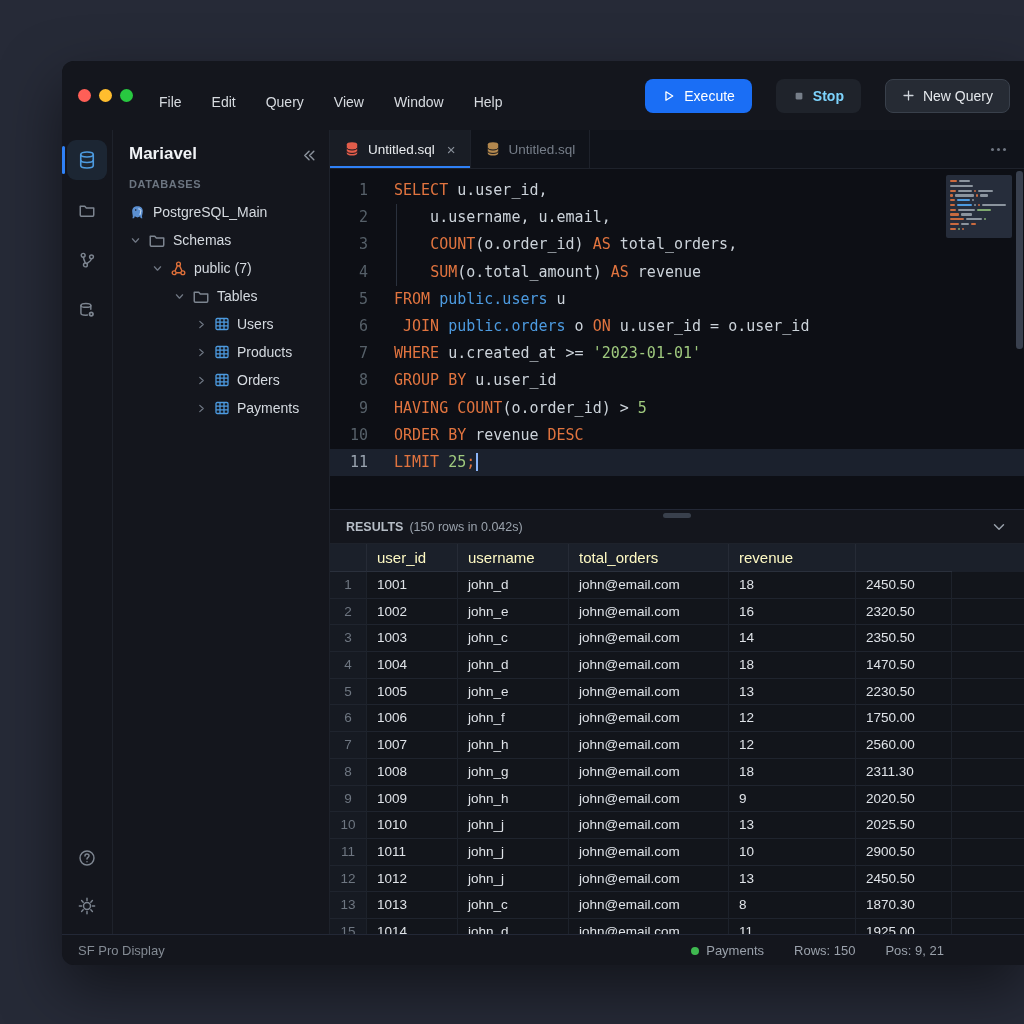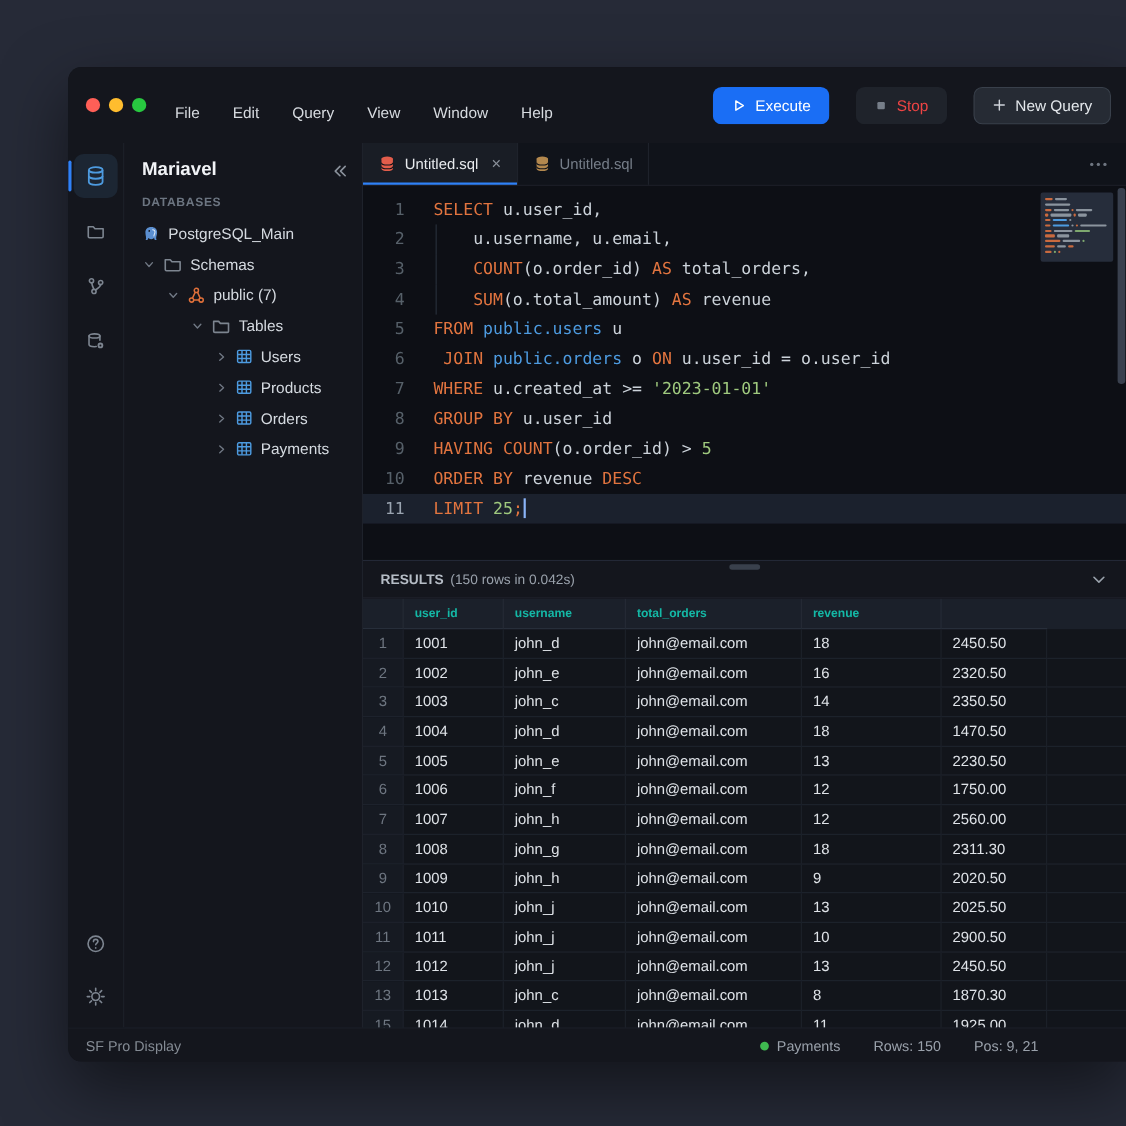"Stop" .btn-stop { color: #ef4444 -> #7dd3fc; font-weight: none -> bold }
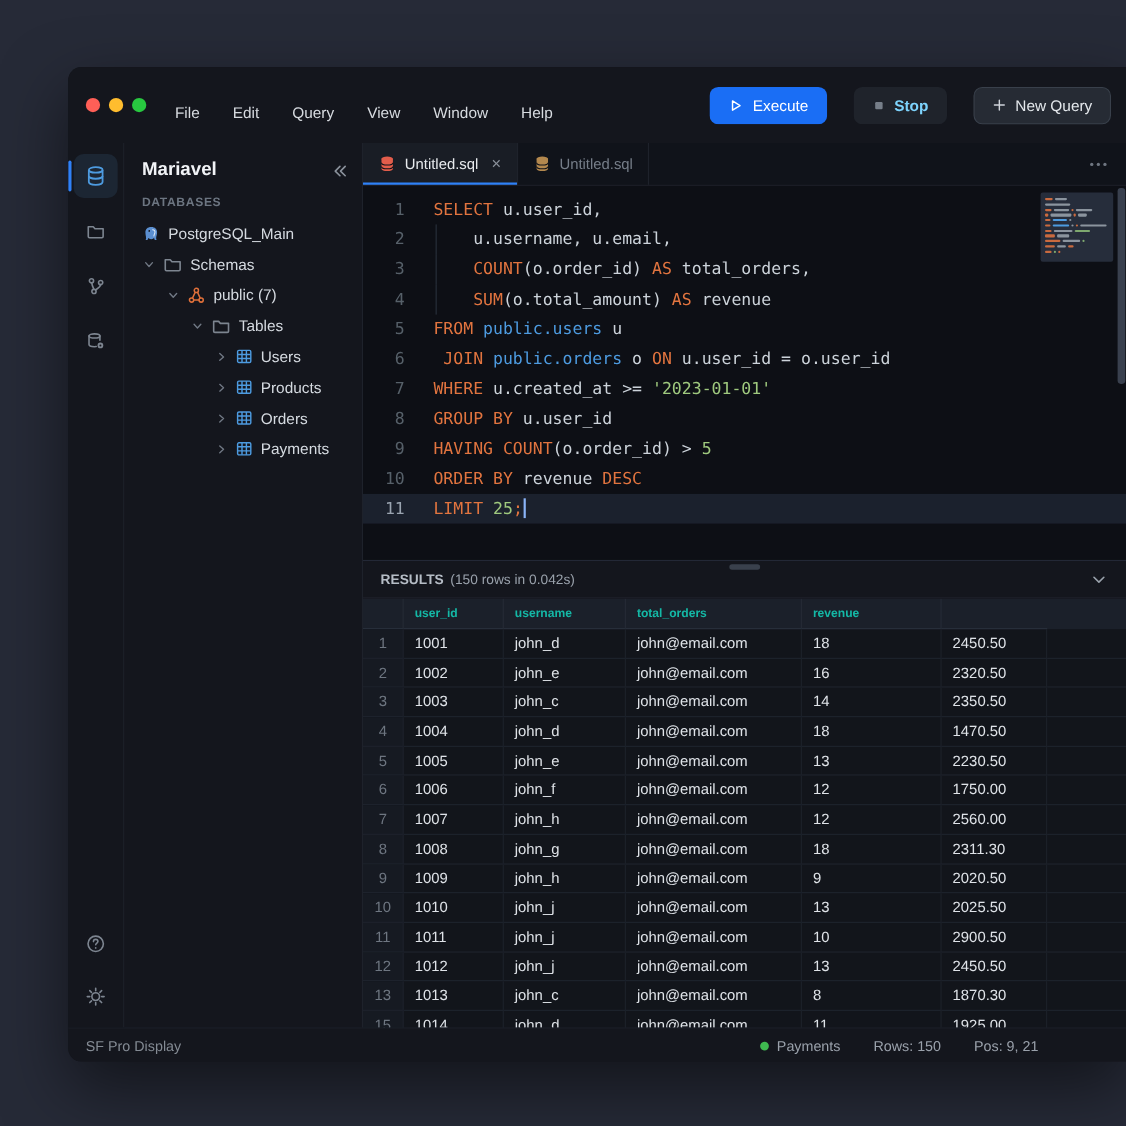"user_id" .thead { color: #14b8a6 -> #fef9c3; font-size: 11px -> 15px; font-weight: bold -> none }
